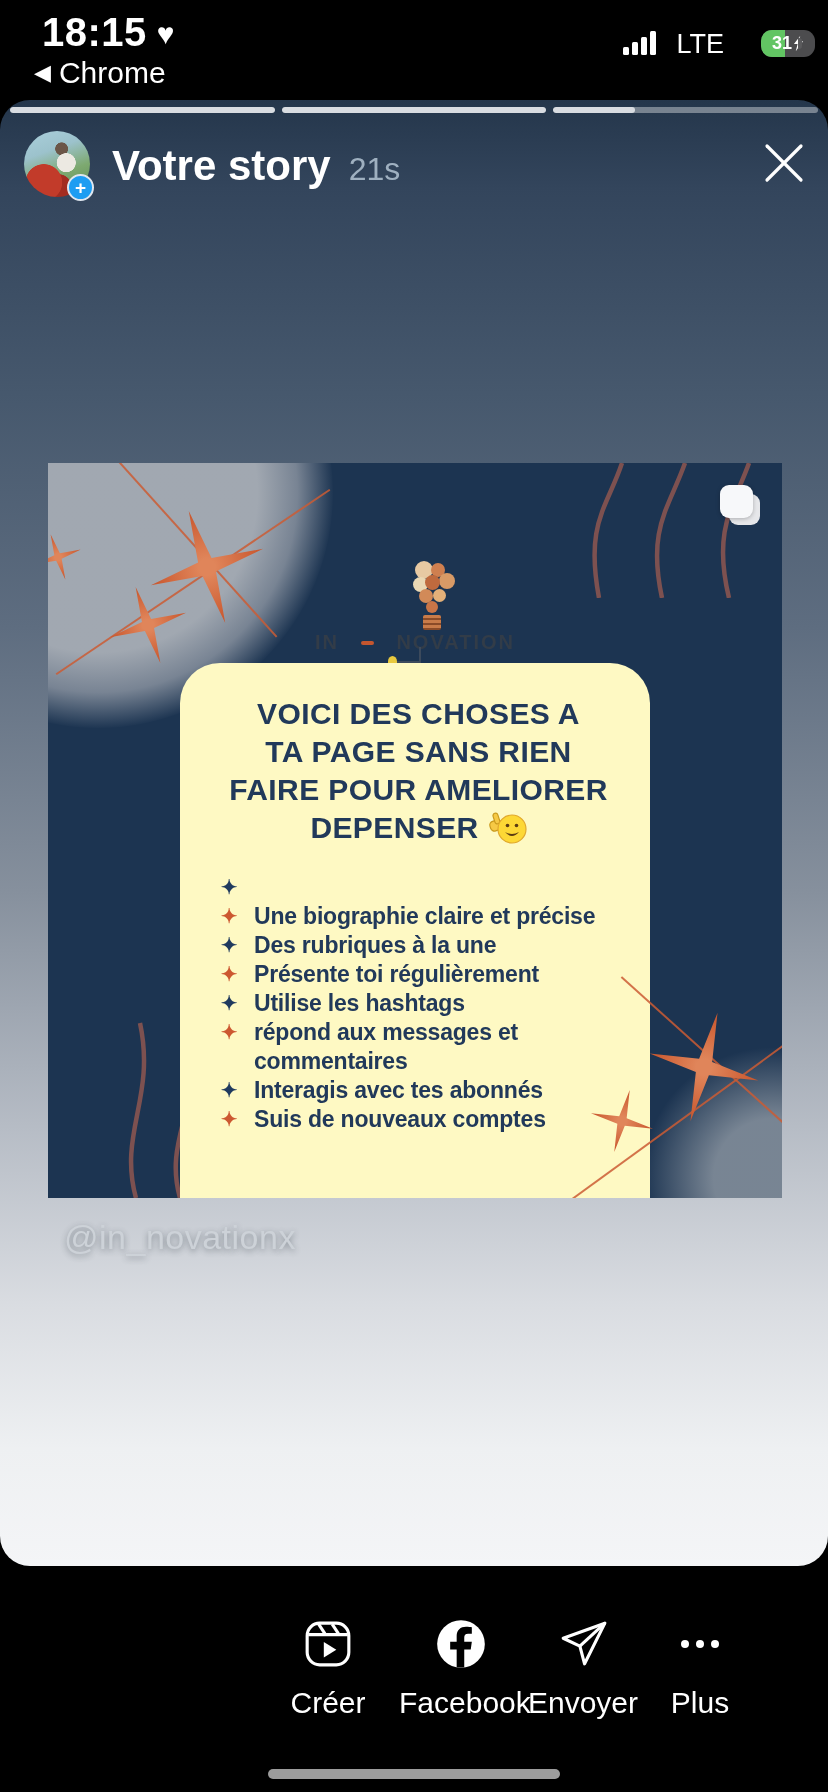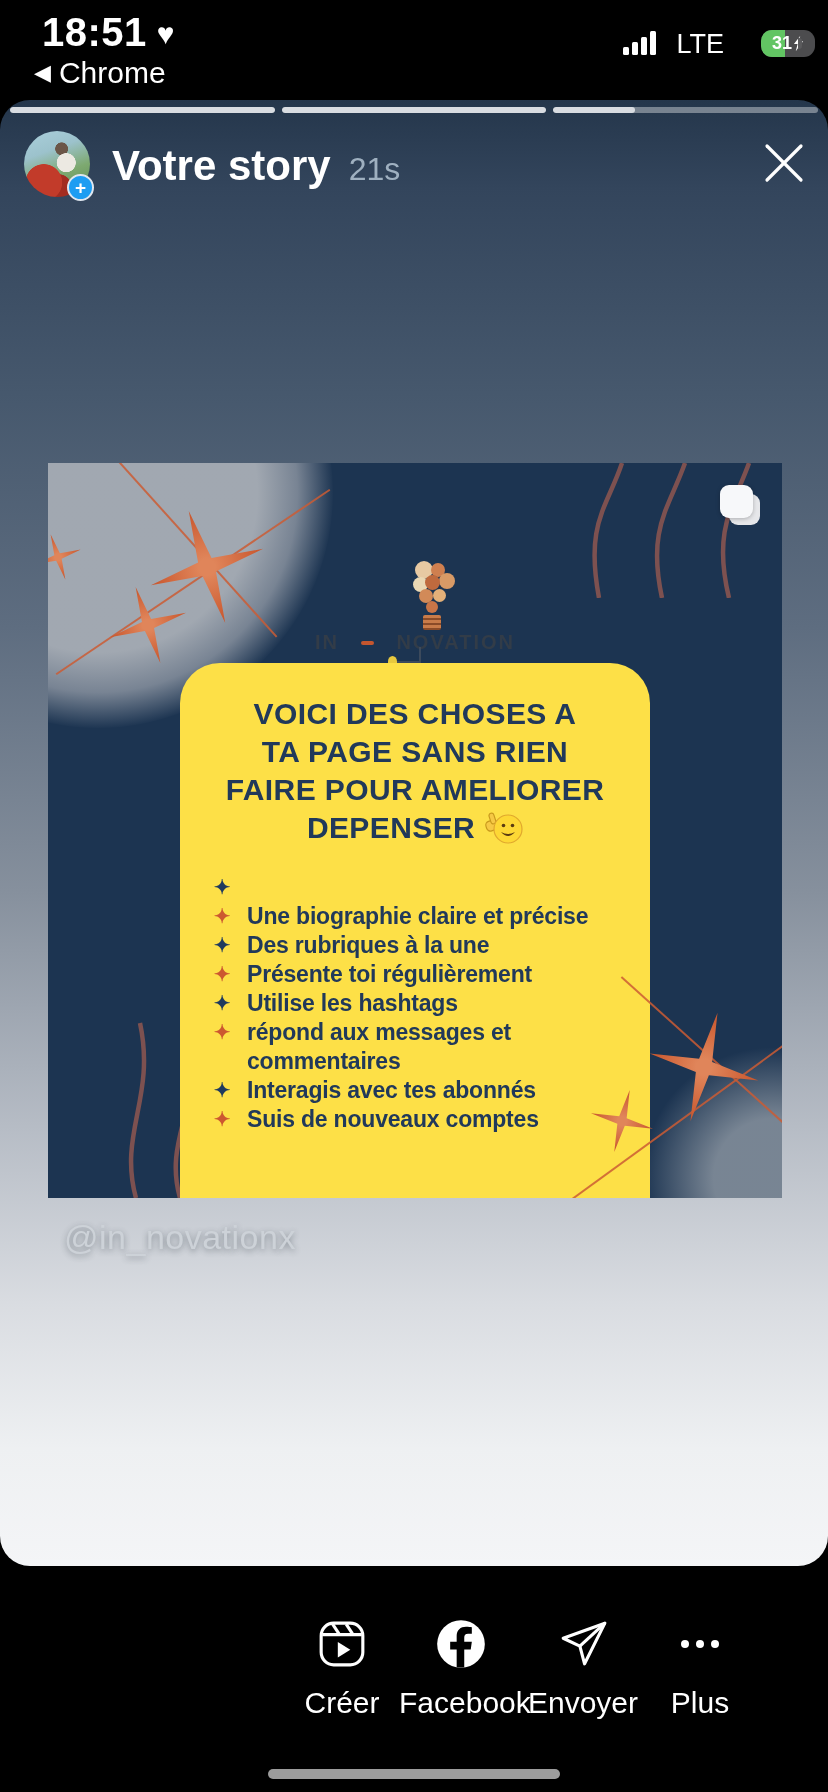"18:51" span.sb-time { text: 18:51 -> 18:15 }
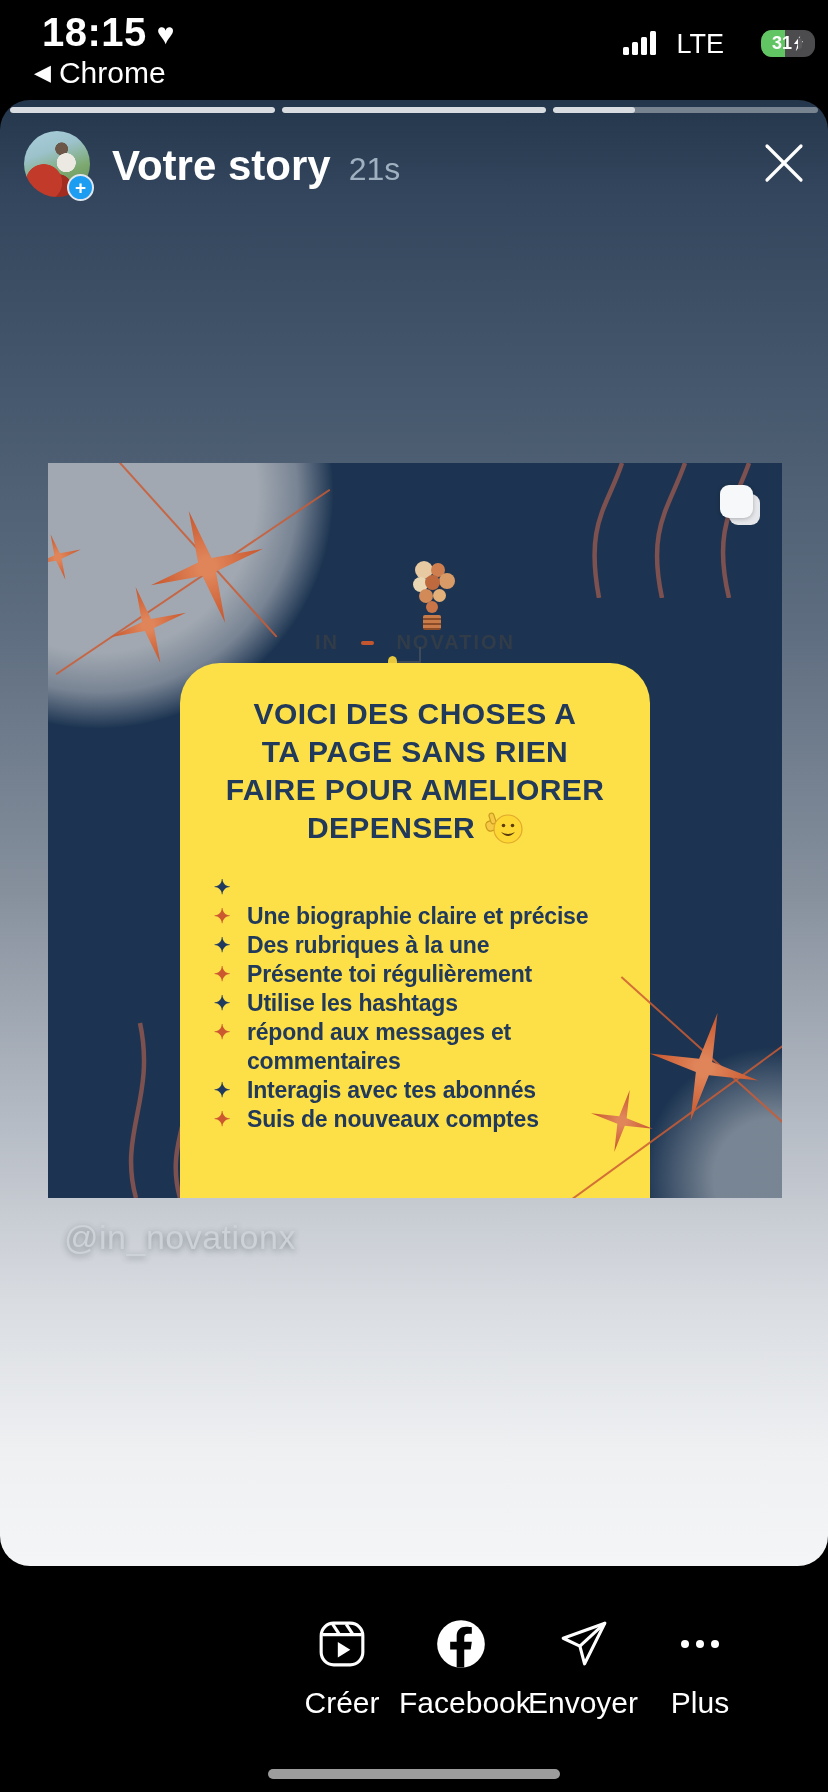"VOICI DES CHOSES A" .white-card { background: #fde047 -> #fef9c3; padding-left: none -> 7px }
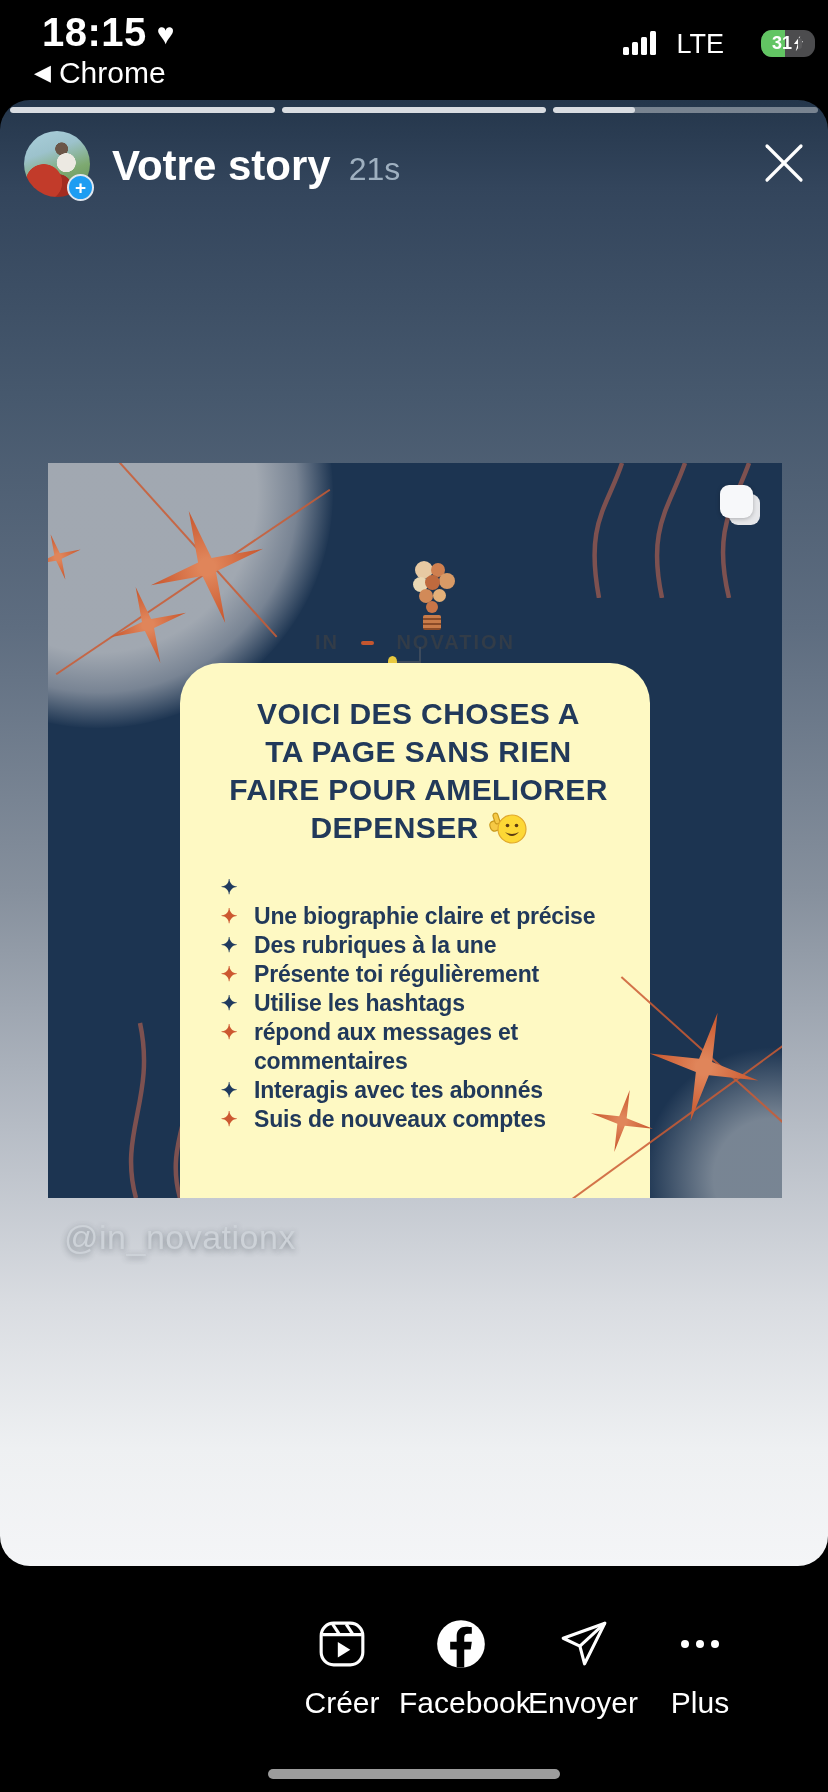"Créer" .a0 { left: 280px -> 266px }
